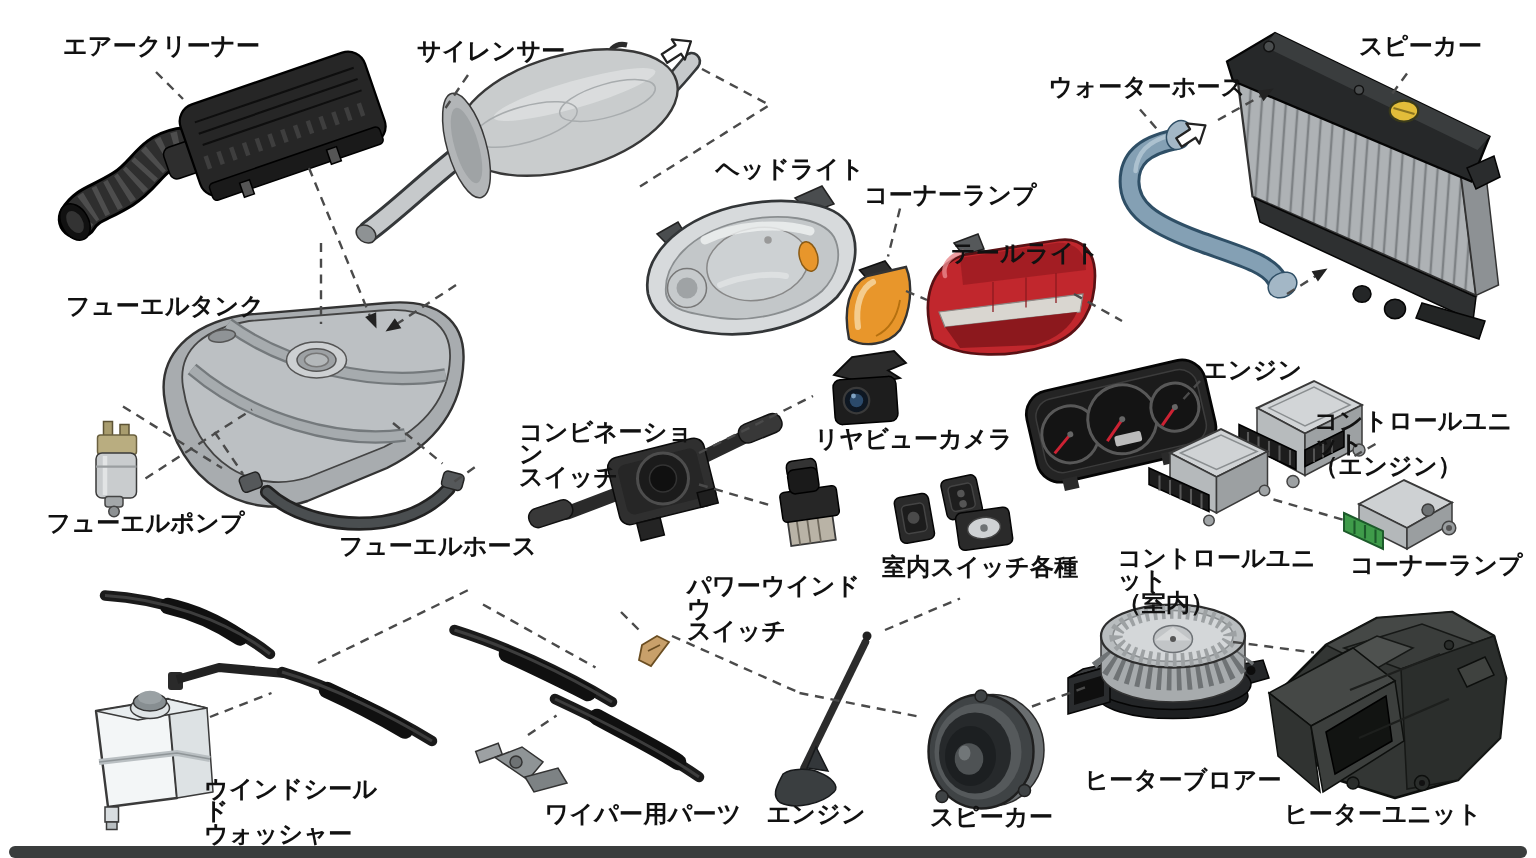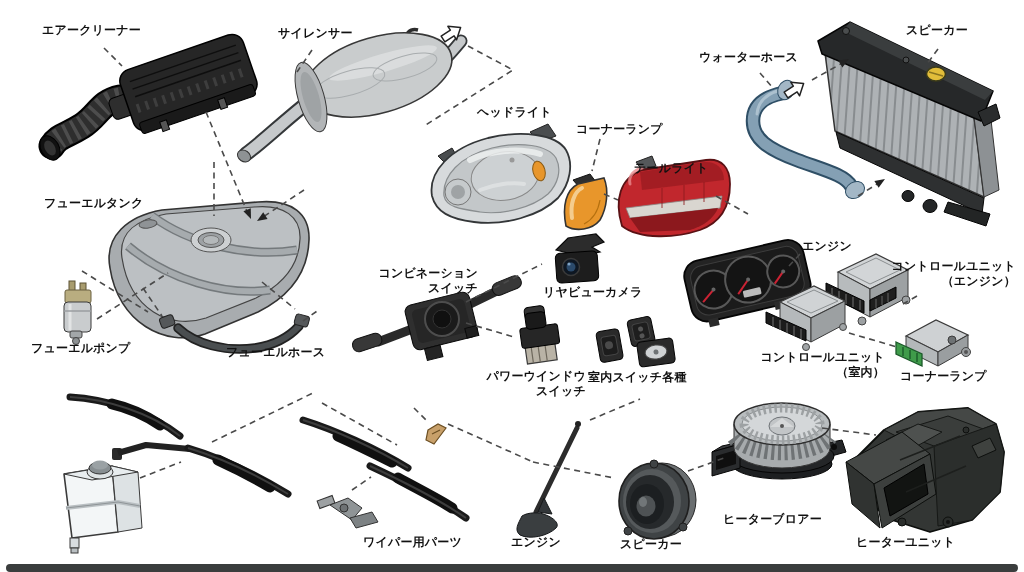"エアークリーナー" .label { font-size: 12px -> 16px }
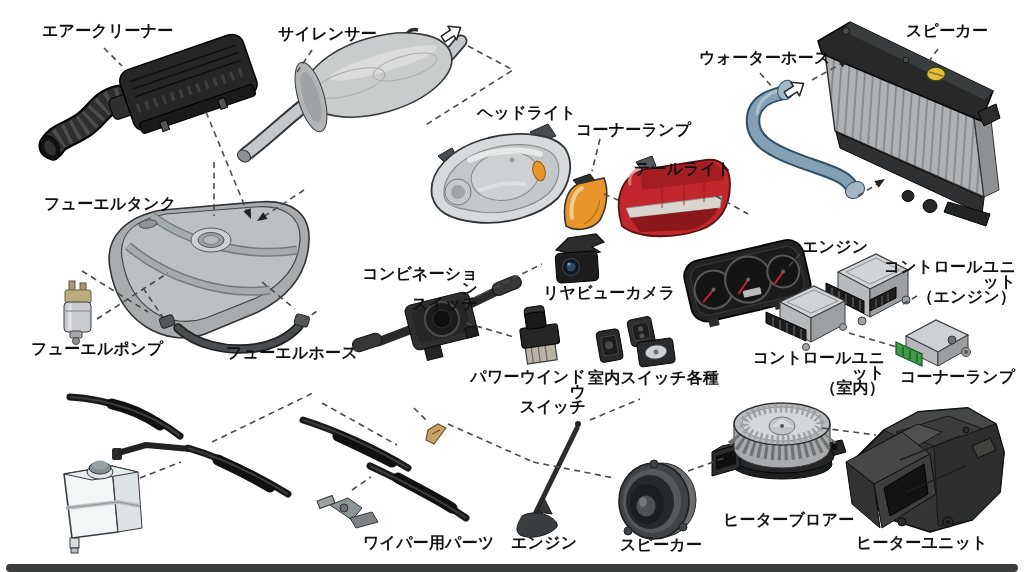"コンビネーション" .label.center { margin-top: none -> 14px; text-align: right -> left }
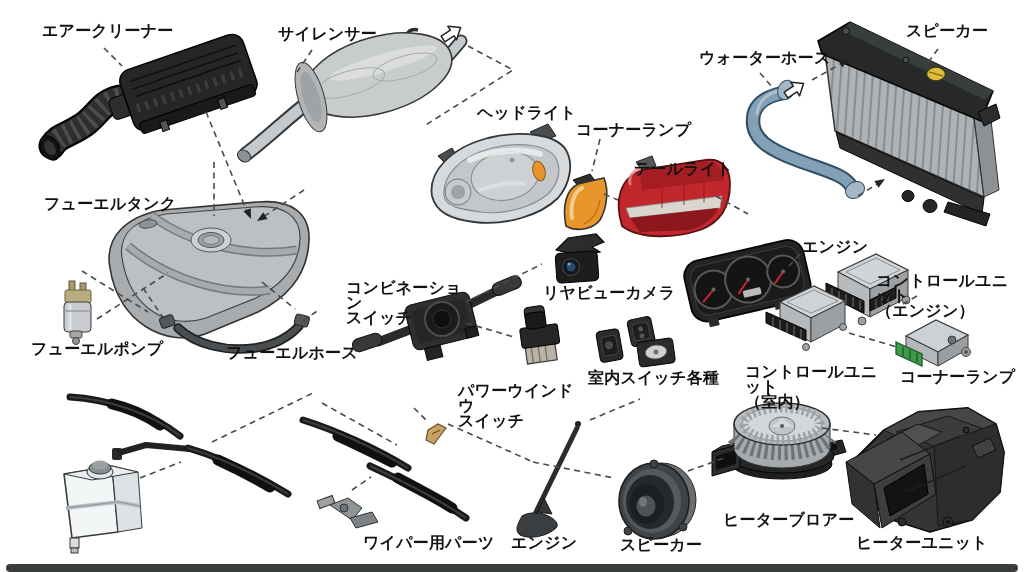"フューエルホース" div.label { top: 345px -> 356px }
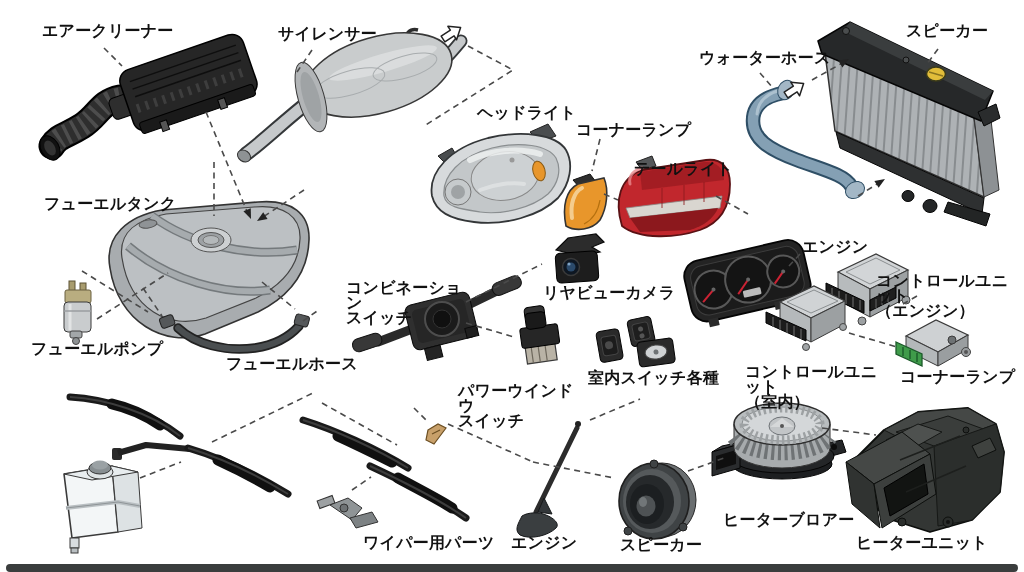"ウインドシールド" div.label { html: none -> <div>ウインドシールド ウォッシャー</div> }
